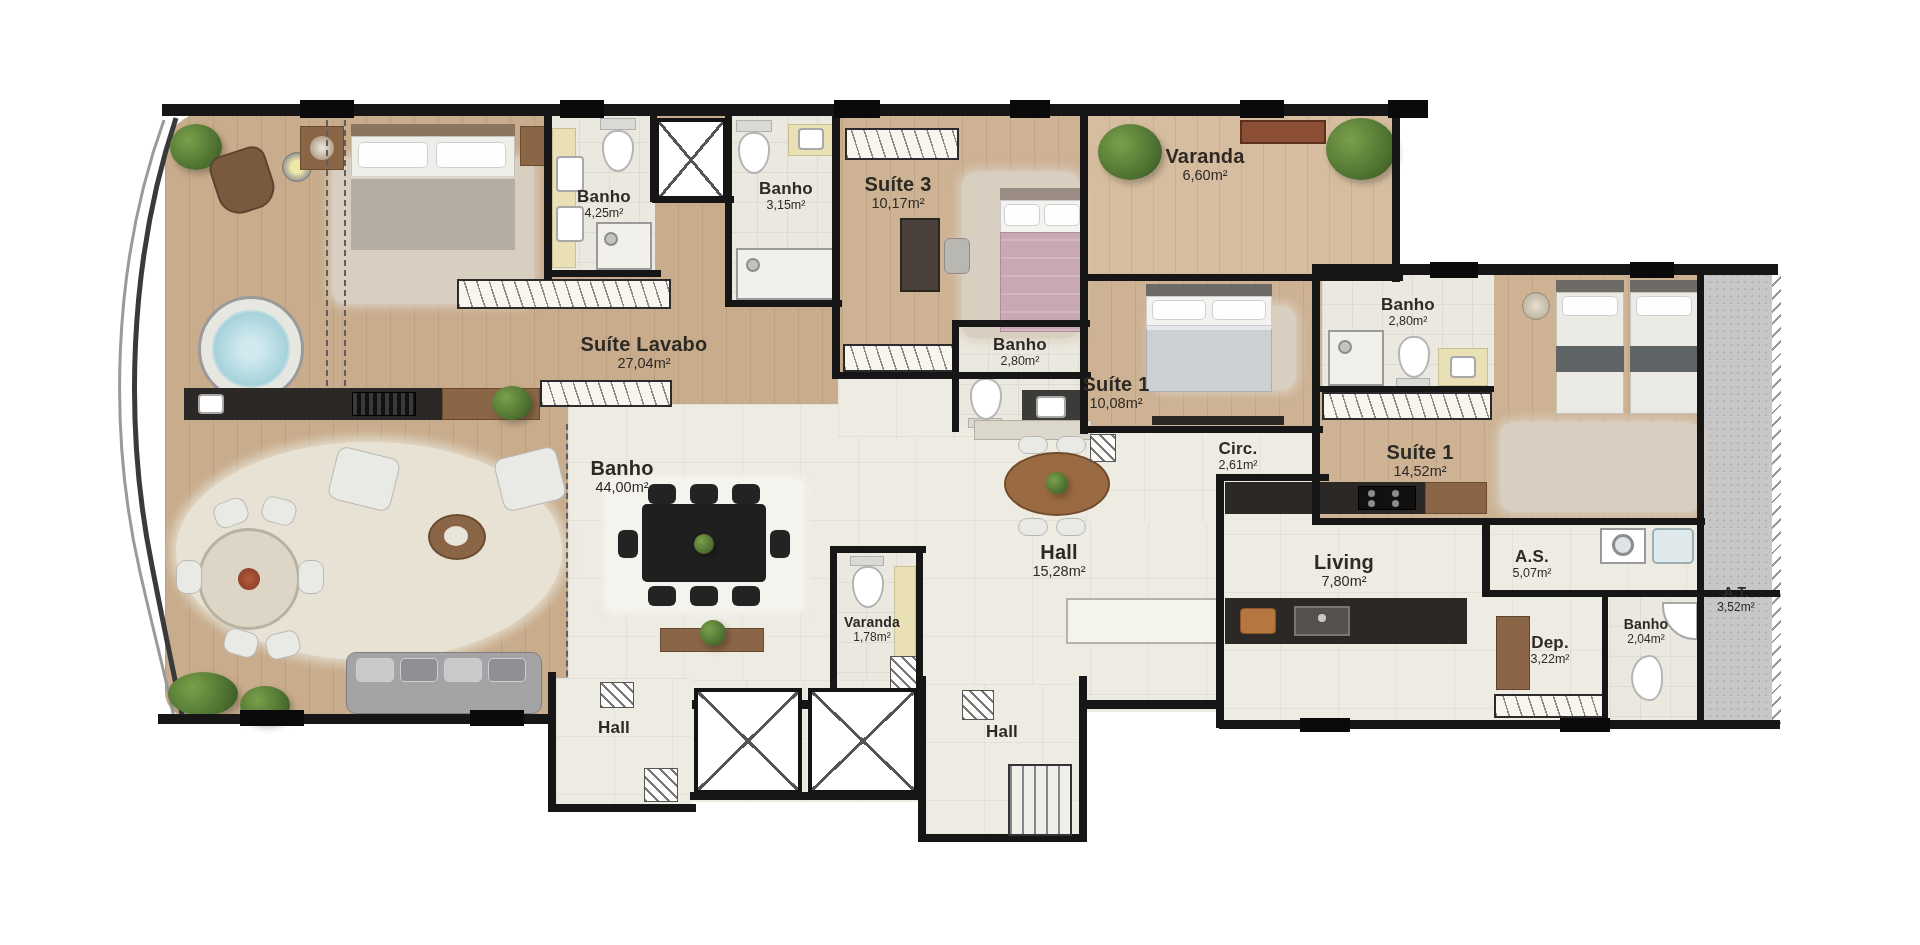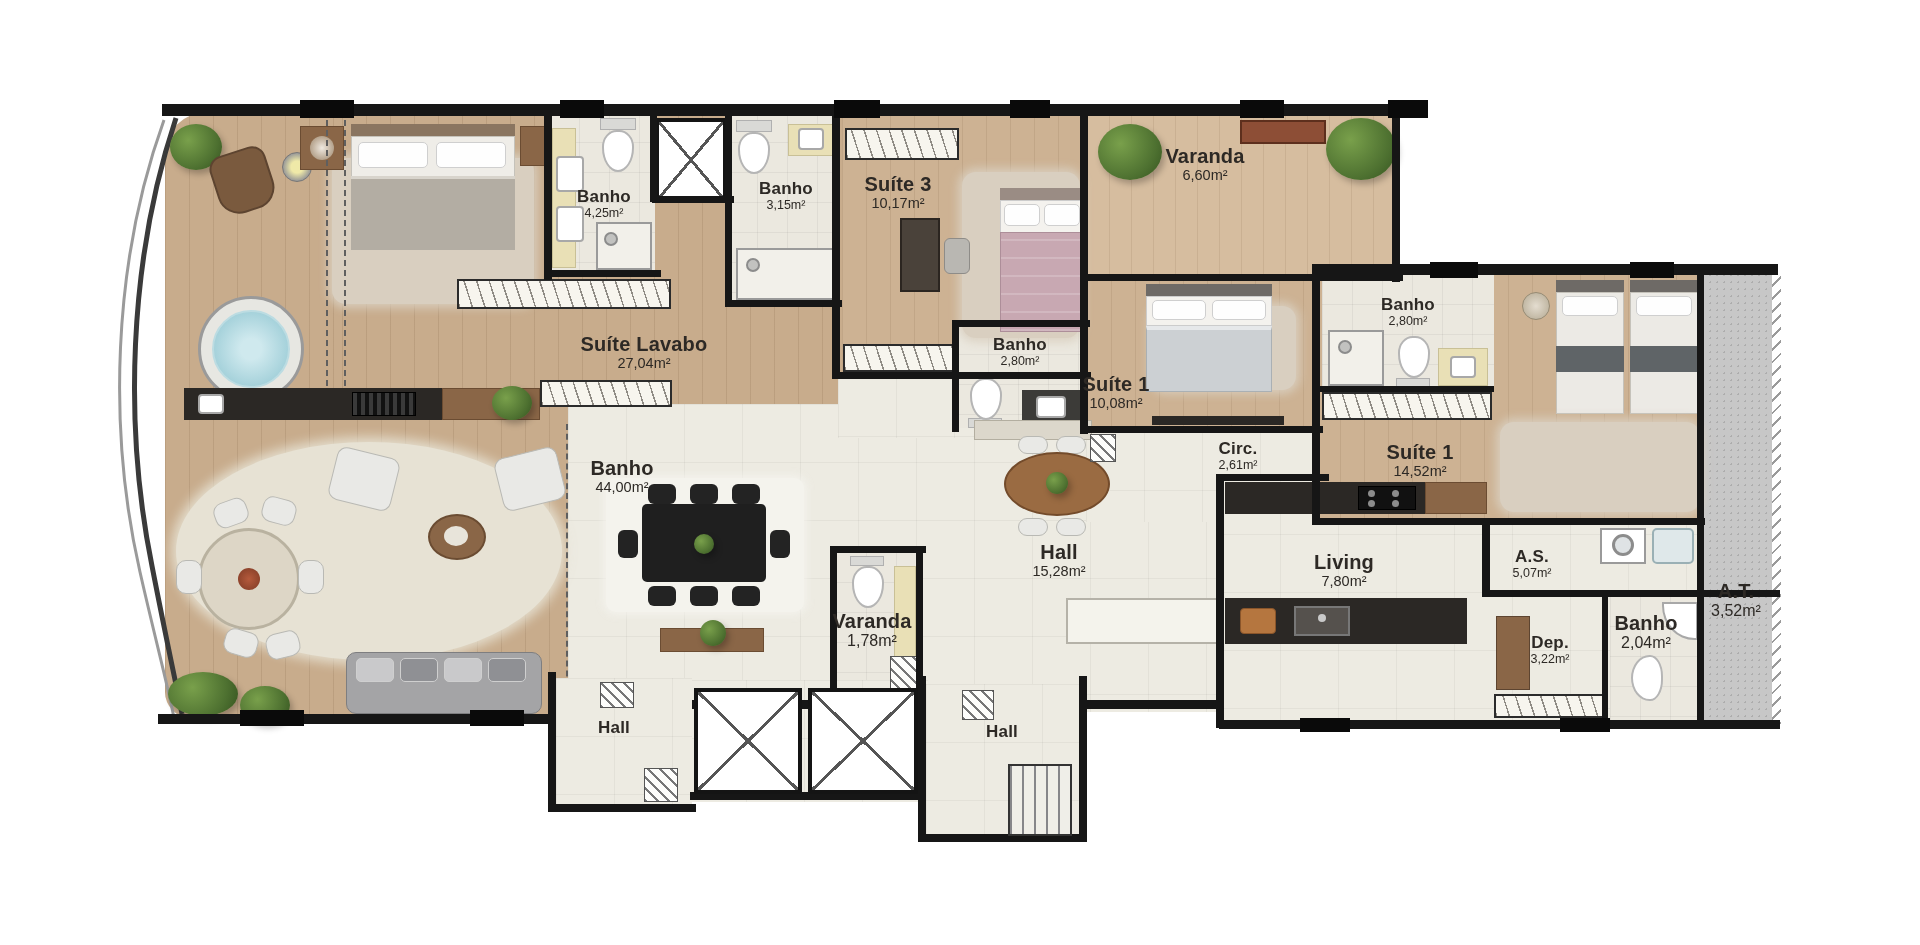"A.T." .rl.xs .n { font-size: 20px -> 14px }
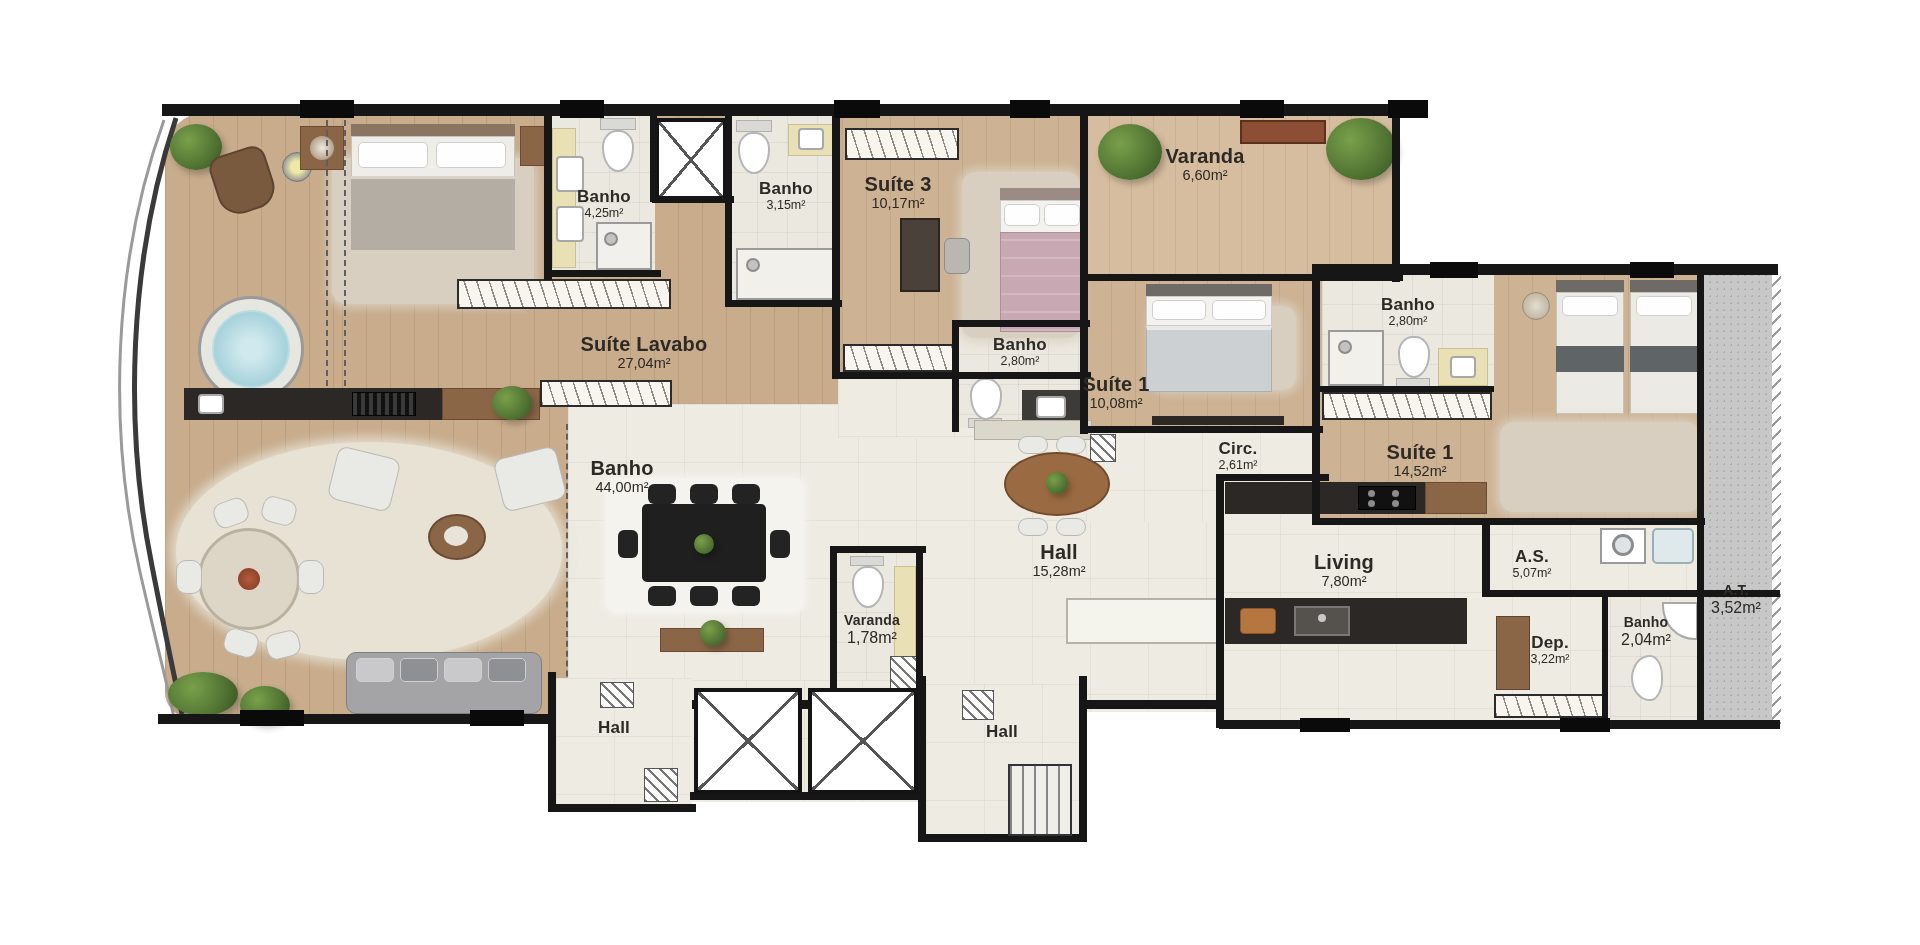"3,52m²" .rl.xs .ar { font-size: 16px -> 12px }
